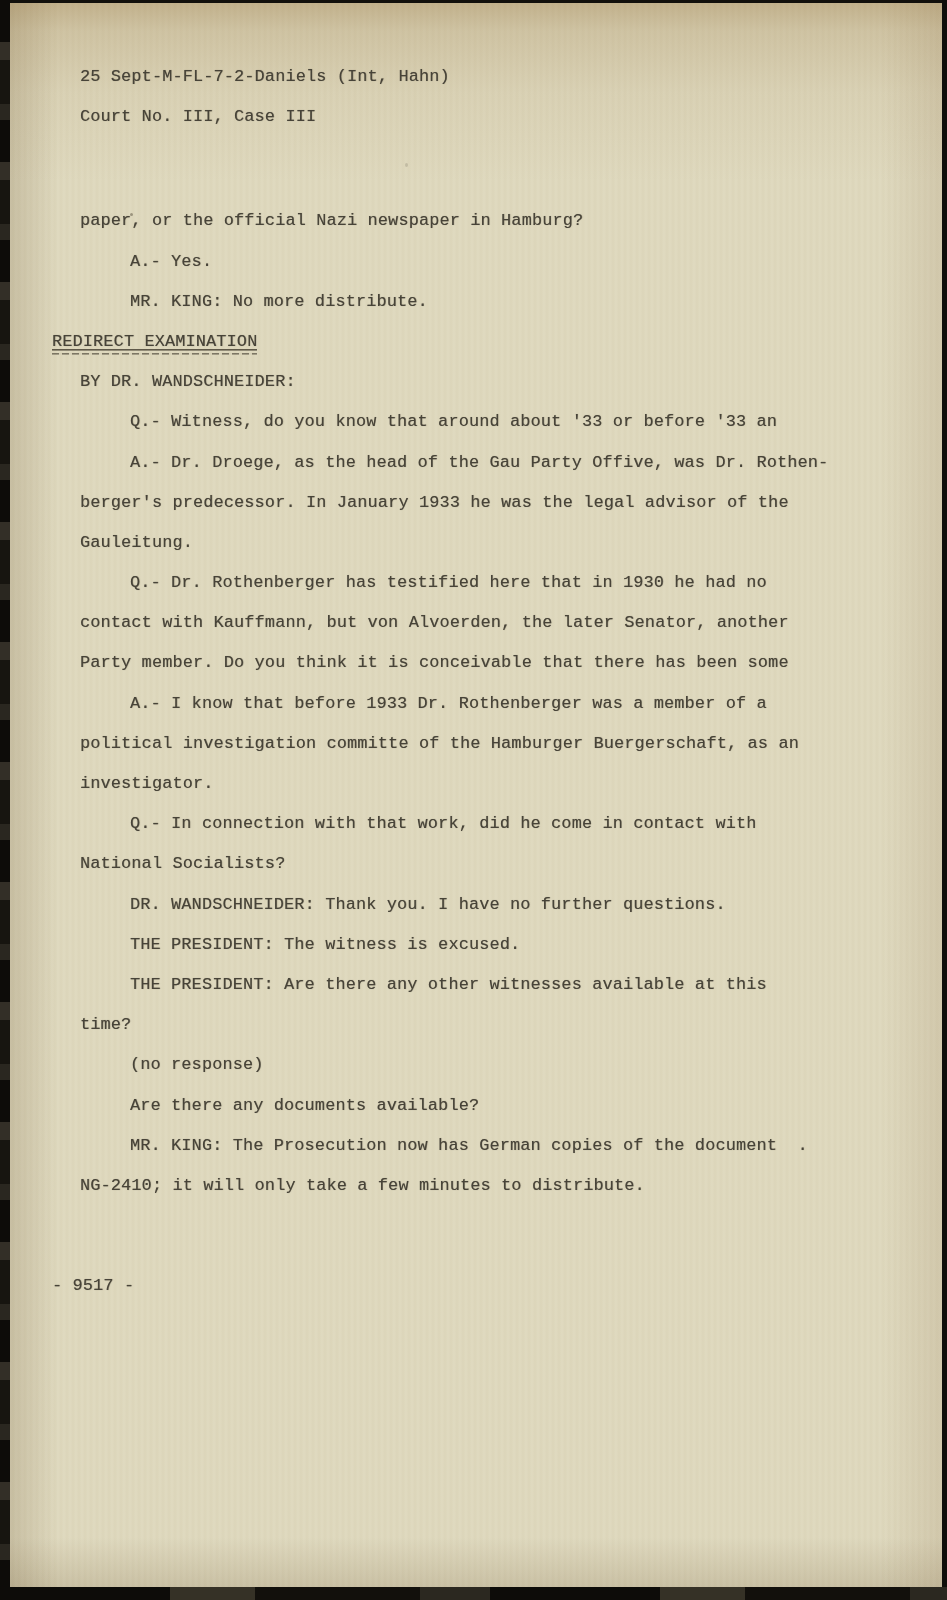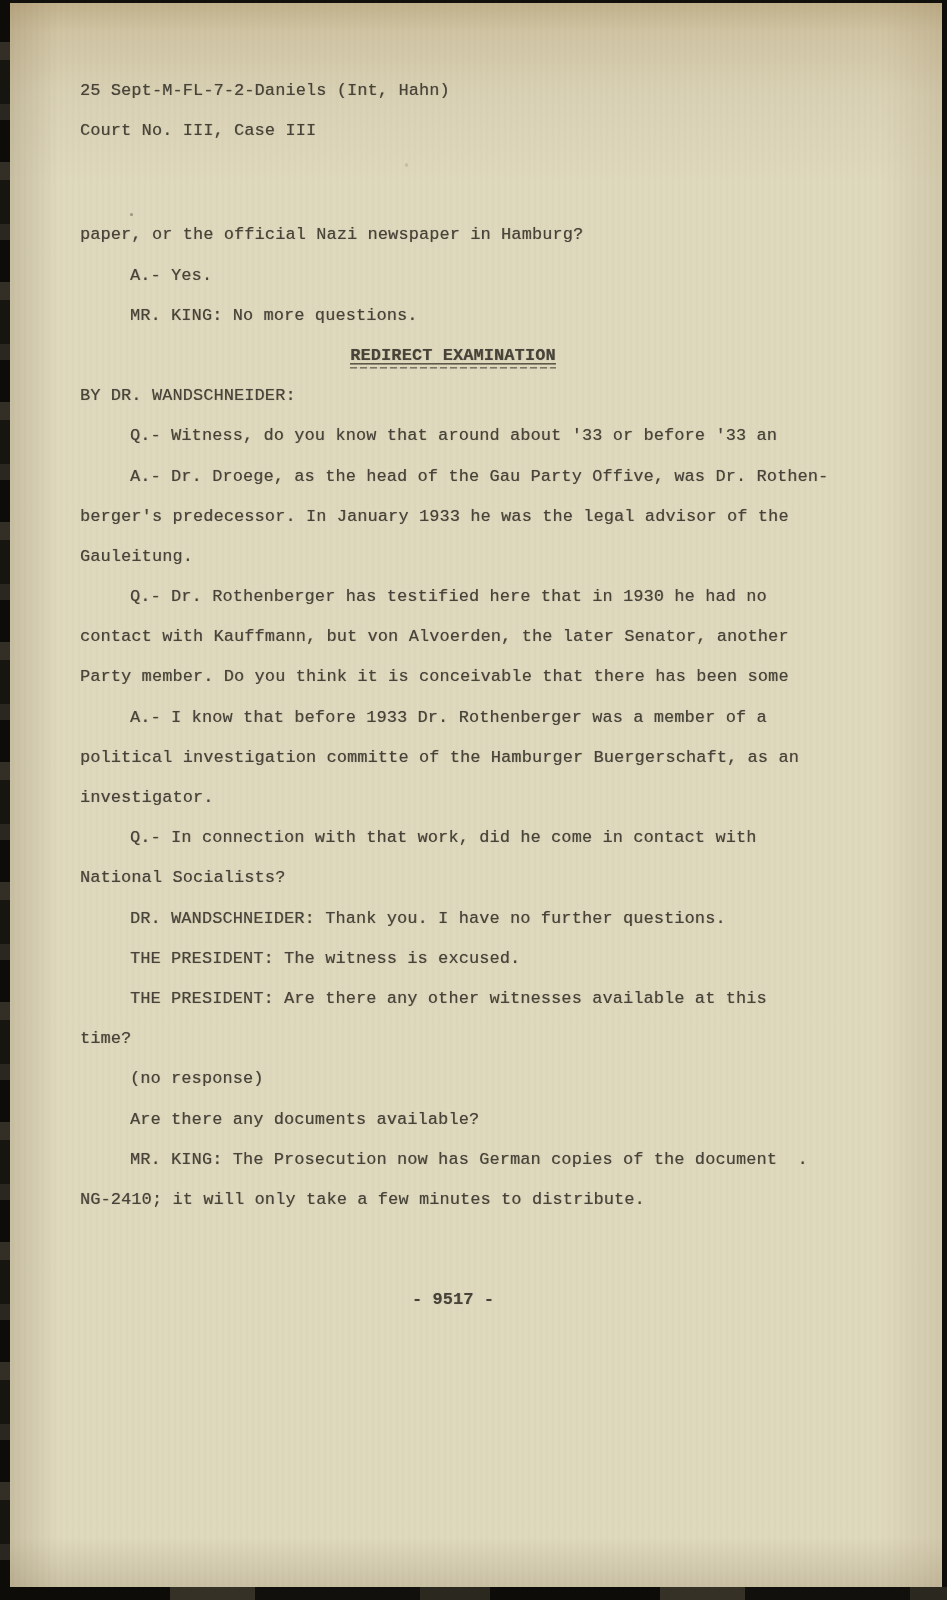"25 Sept-M-FL-7-2-Daniels (Int, Hahn)" .text-block { top: 68px -> 54px }
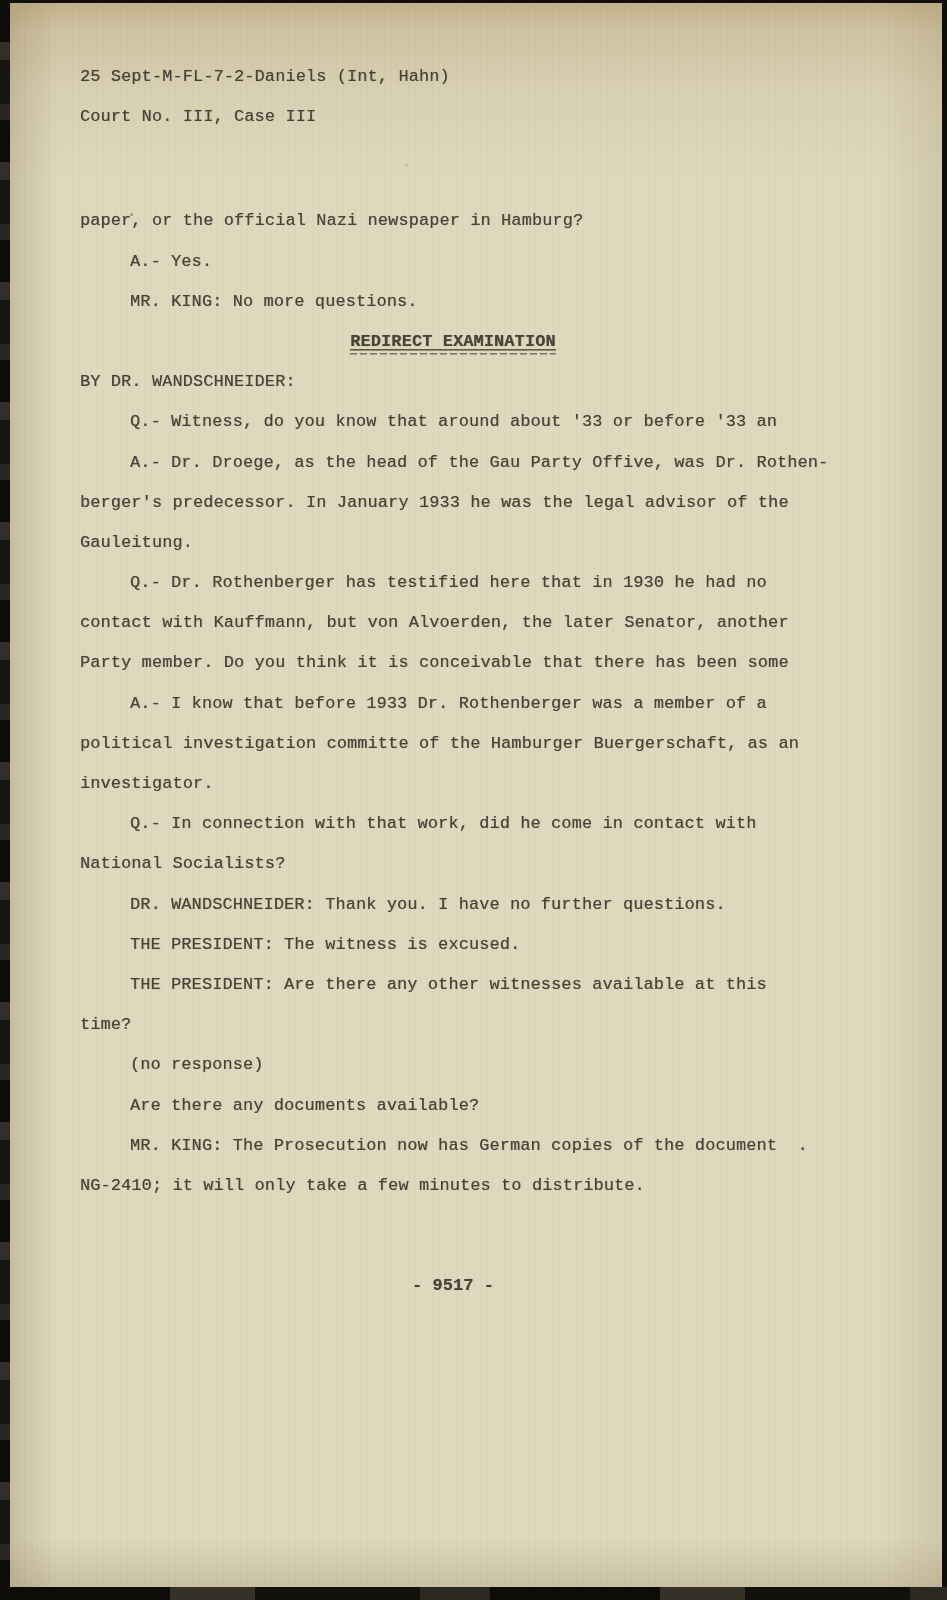"MR. KING: No more questions." div.line { text: questions -> distribute }
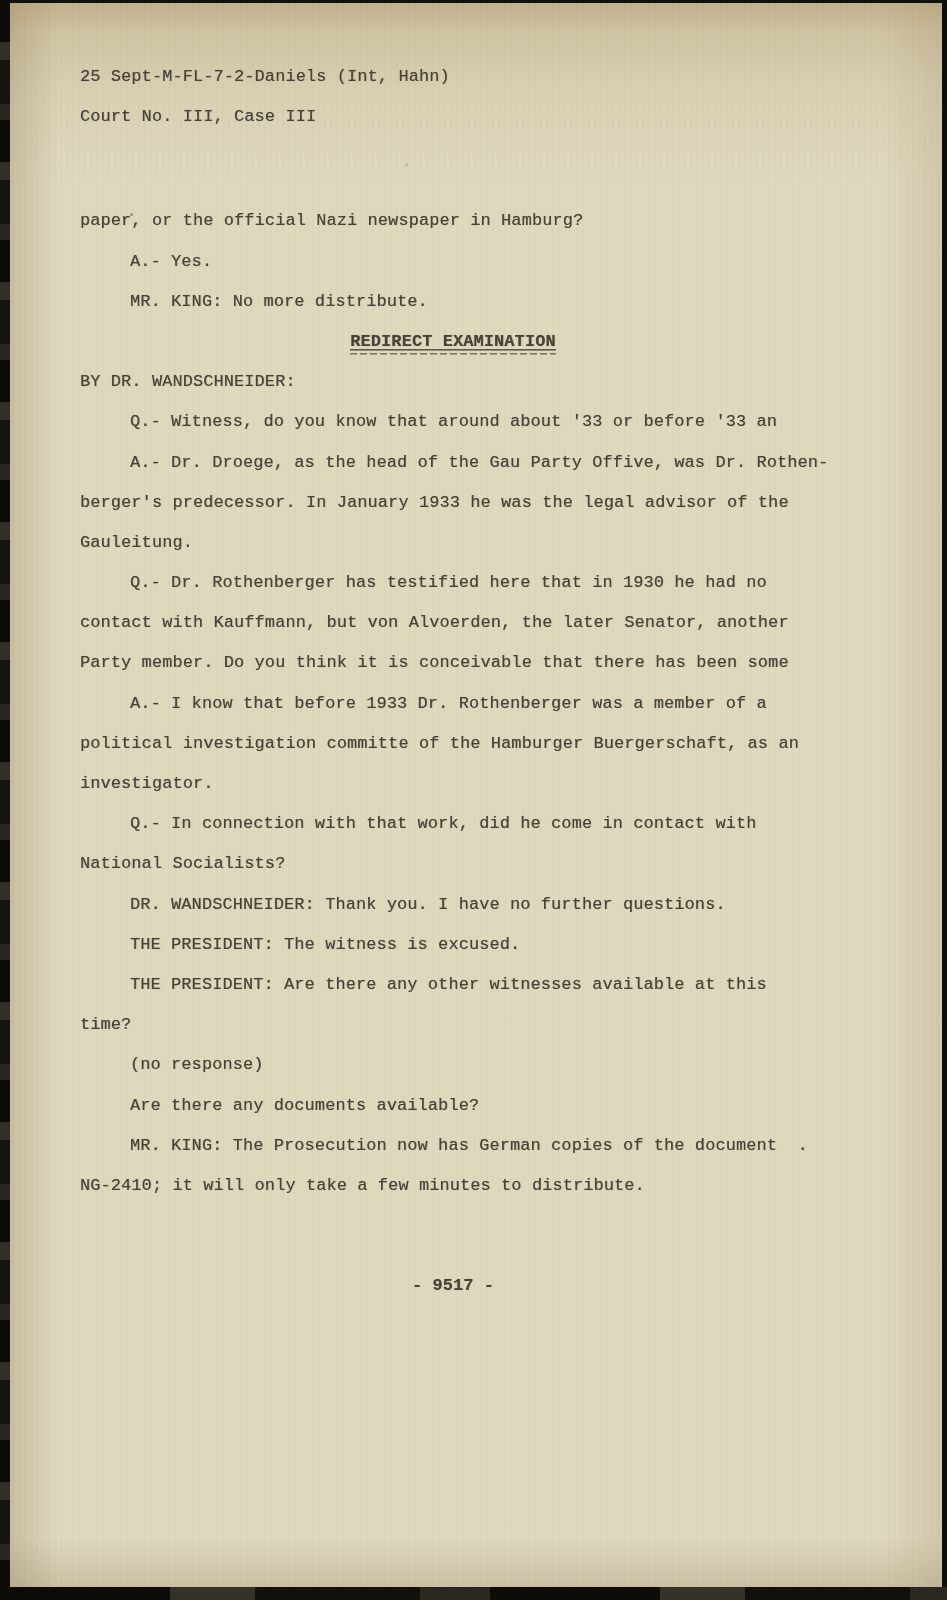"REDIRECT EXAMINATION" .center { font-weight: bold -> none; text-align: center -> none }
